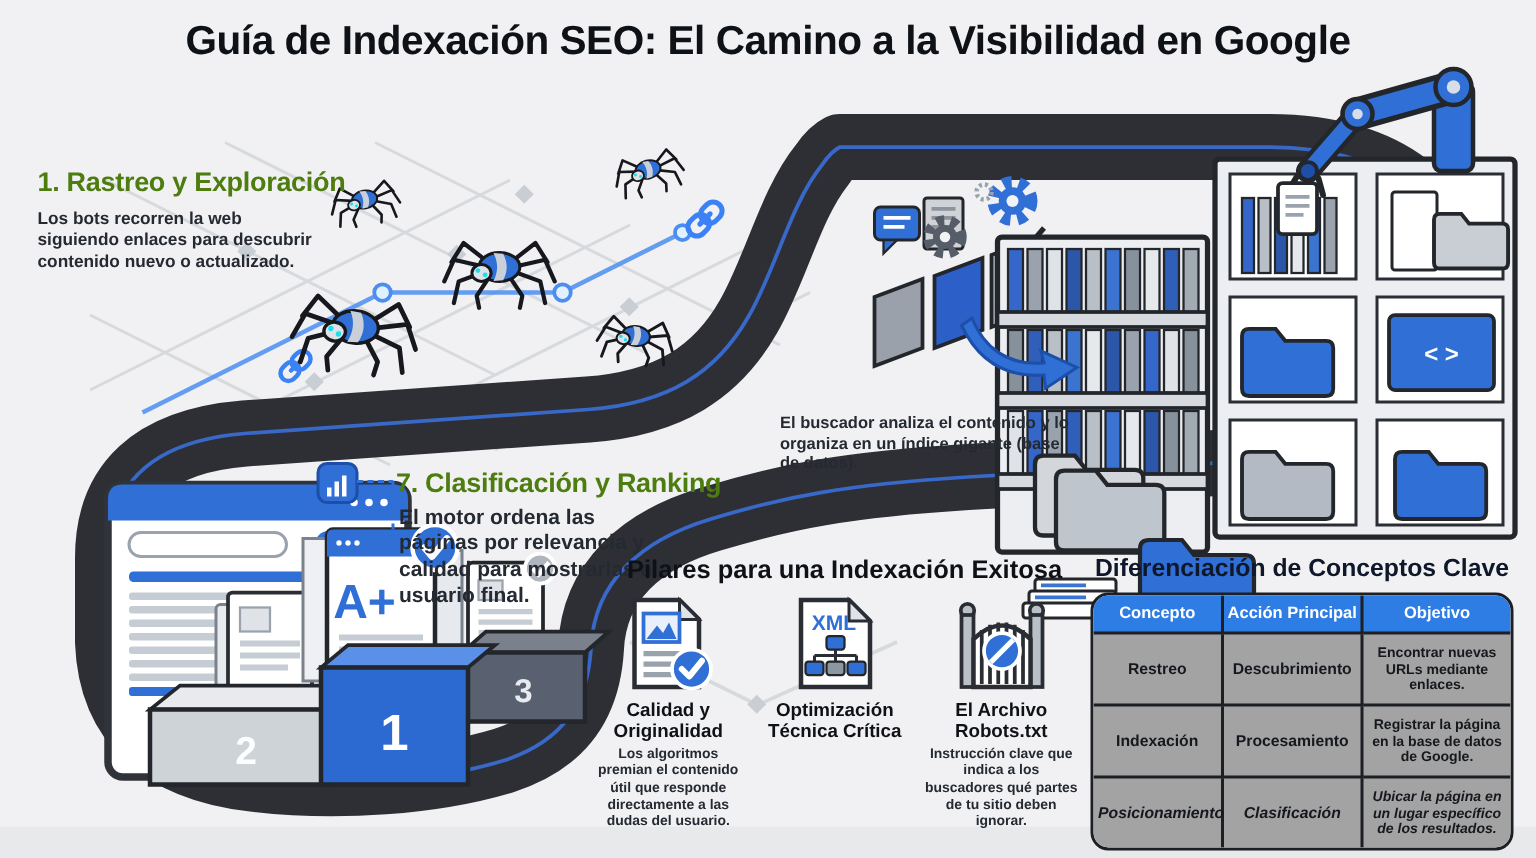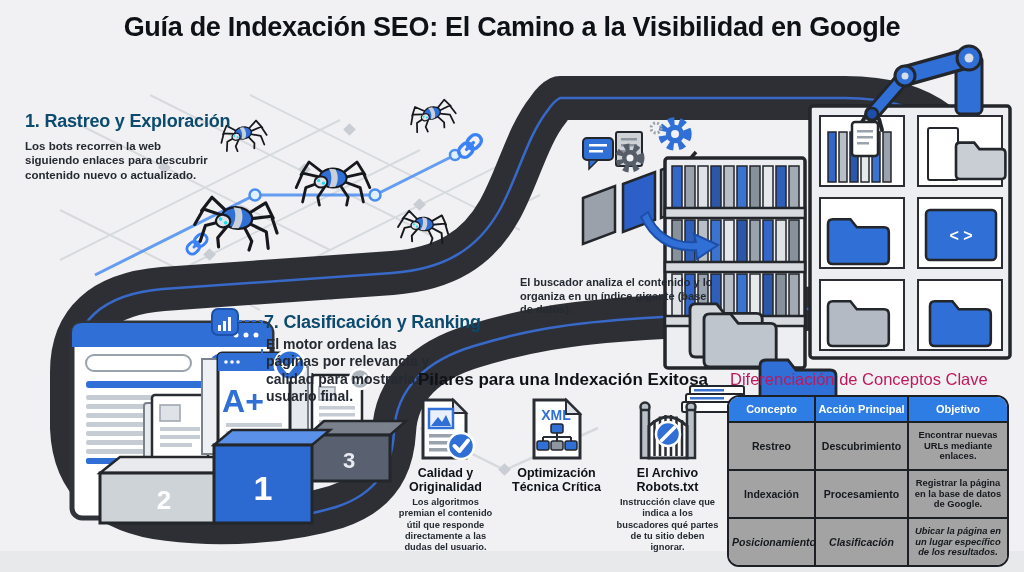"1. Rastreo y Exploración" .h-step { color: #0c4a6e -> #4d7c0f }
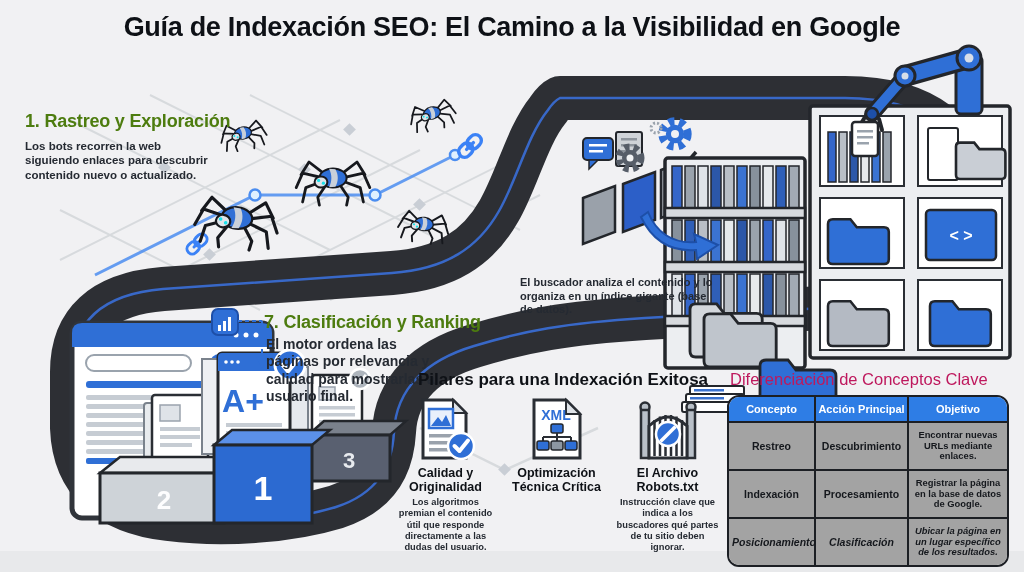"Diferenciación de Conceptos Clave" .concepts-title { color: #be185d -> #0f172a; font-weight: 400 -> 700 }
